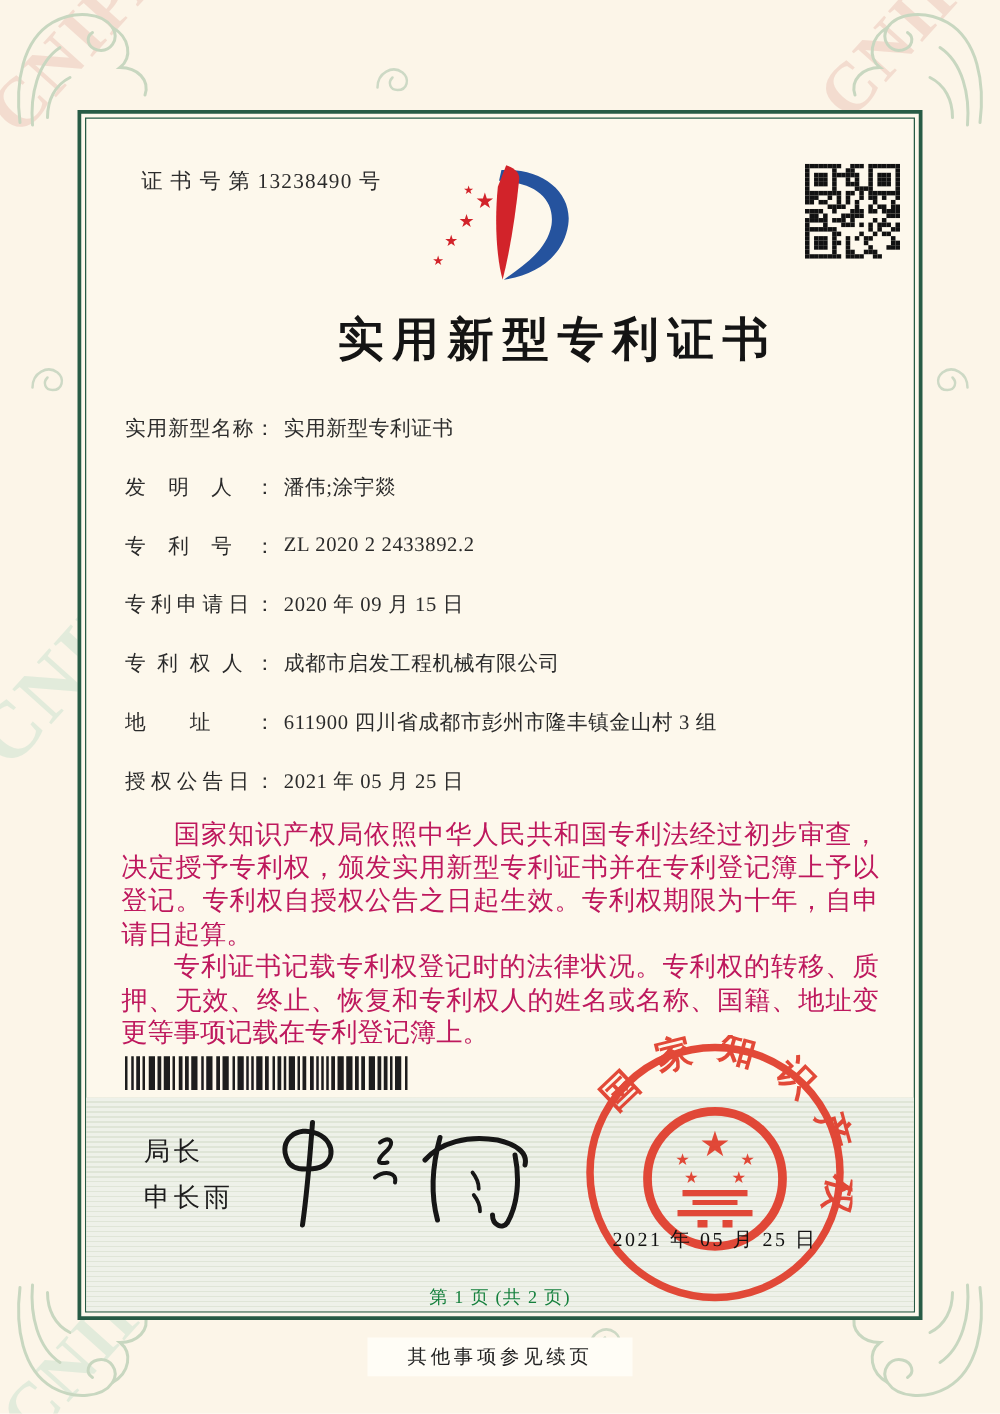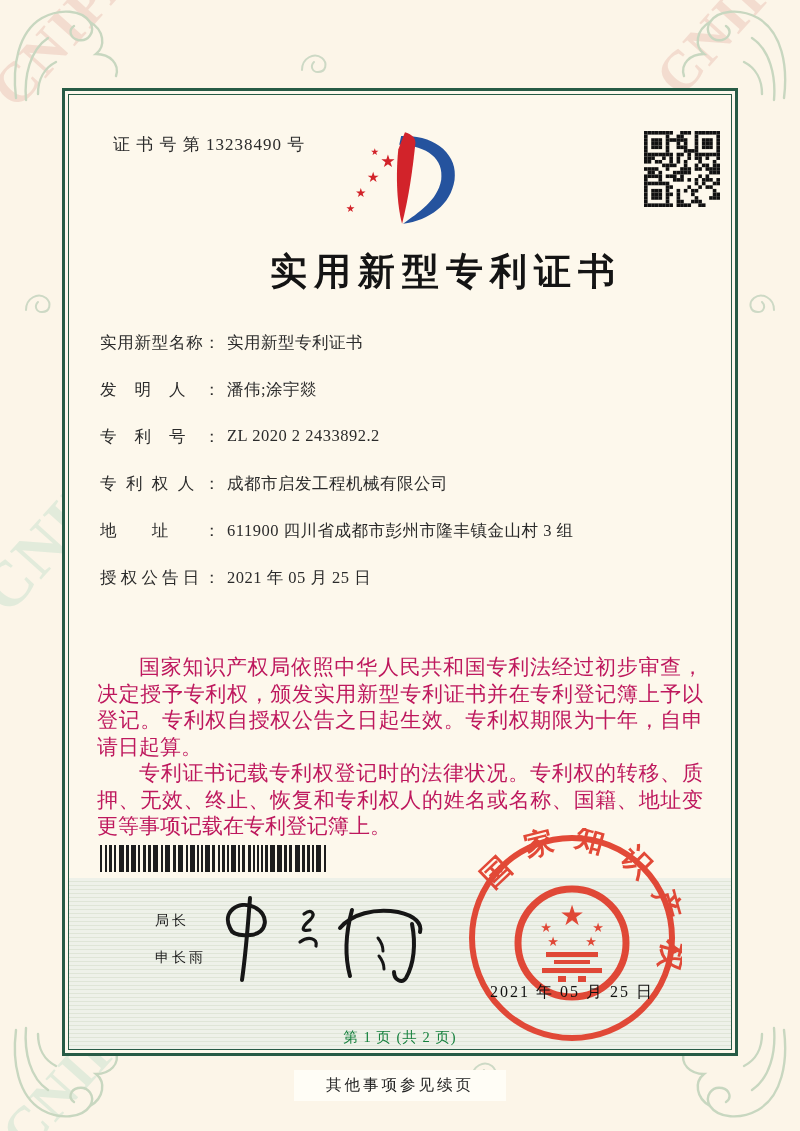"专利申请日： 2020 年 09 月" div.frow { html: none -> <div> <span>专利申请日：</span><span>2020 年 09 月 15 日</span> </div> }
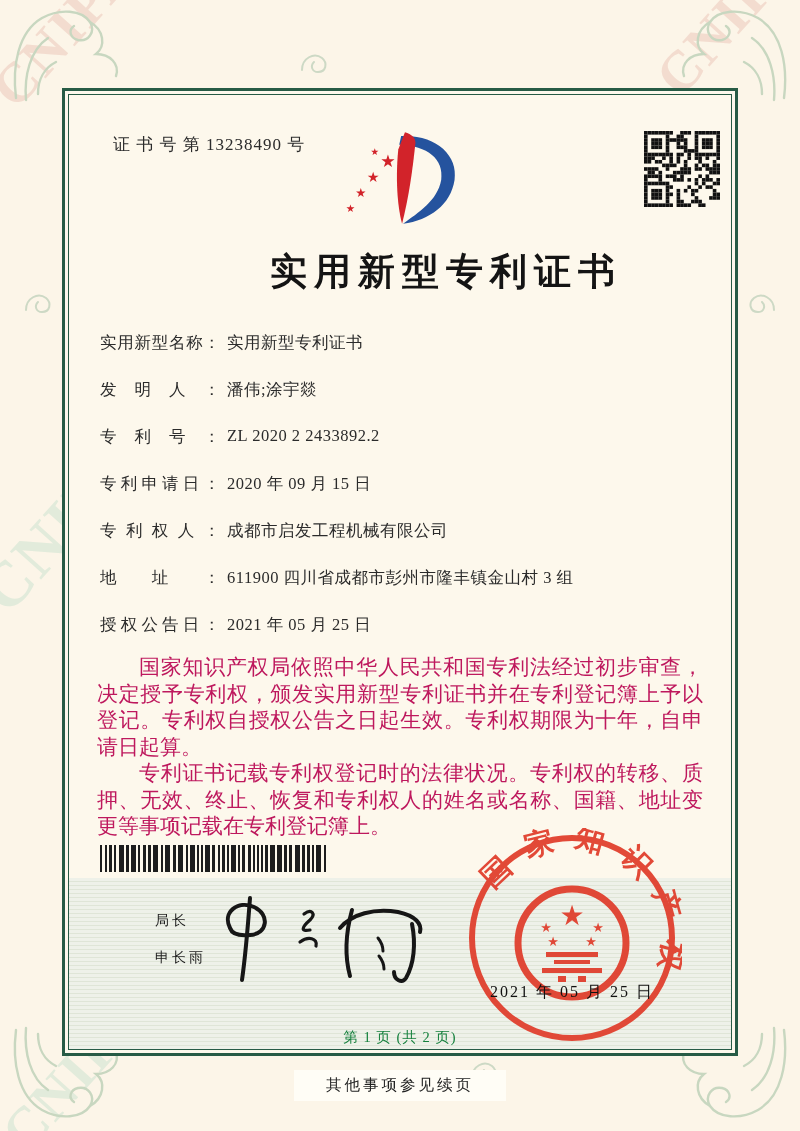"局长" .signer { font-family: Liberation Mono, monospace -> Liberation Sans, sans-serif; font-size: 14px -> 21px; margin-left: 40px -> none }
